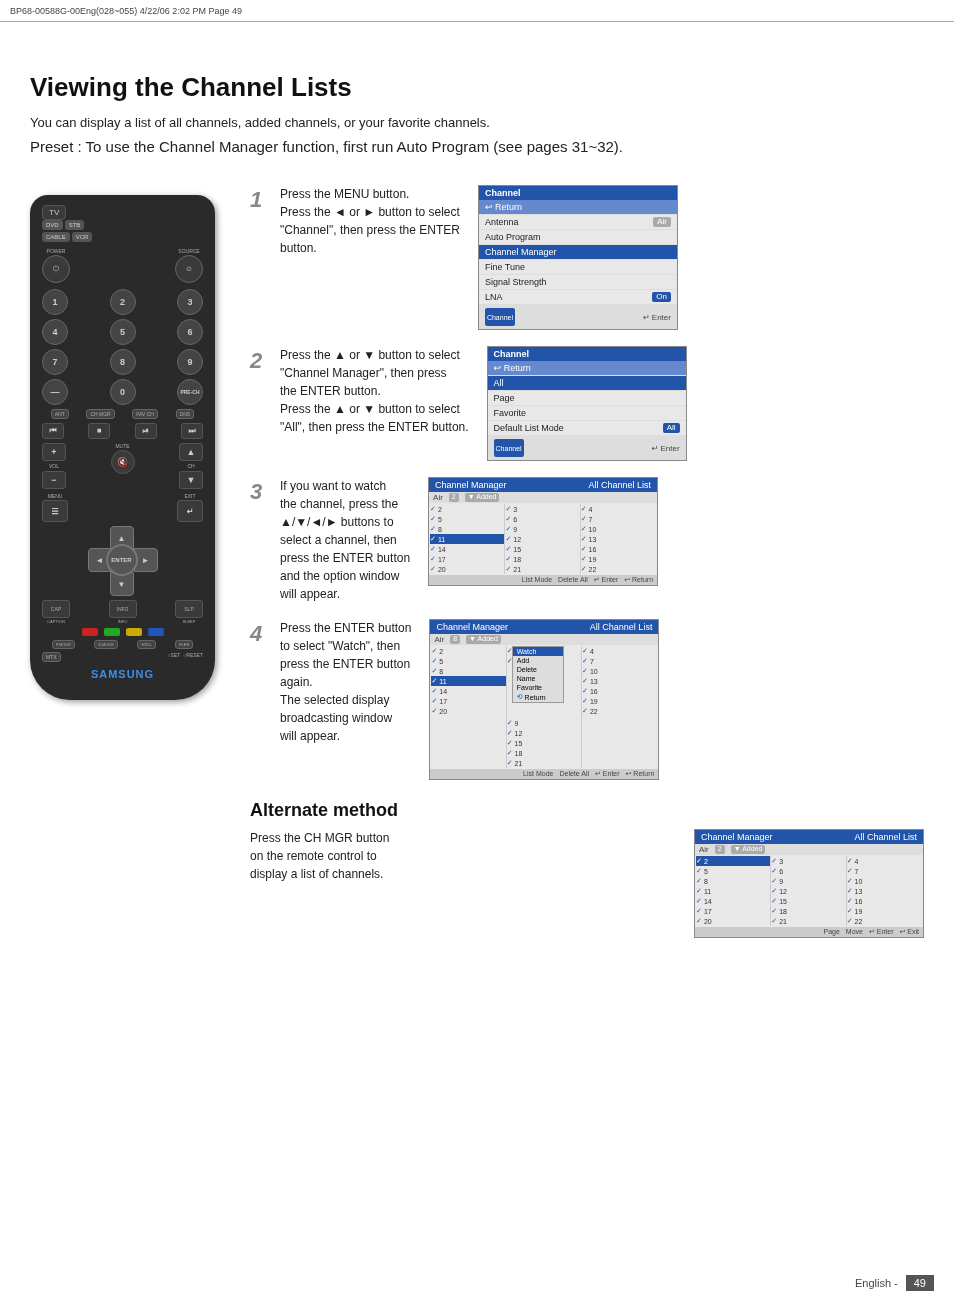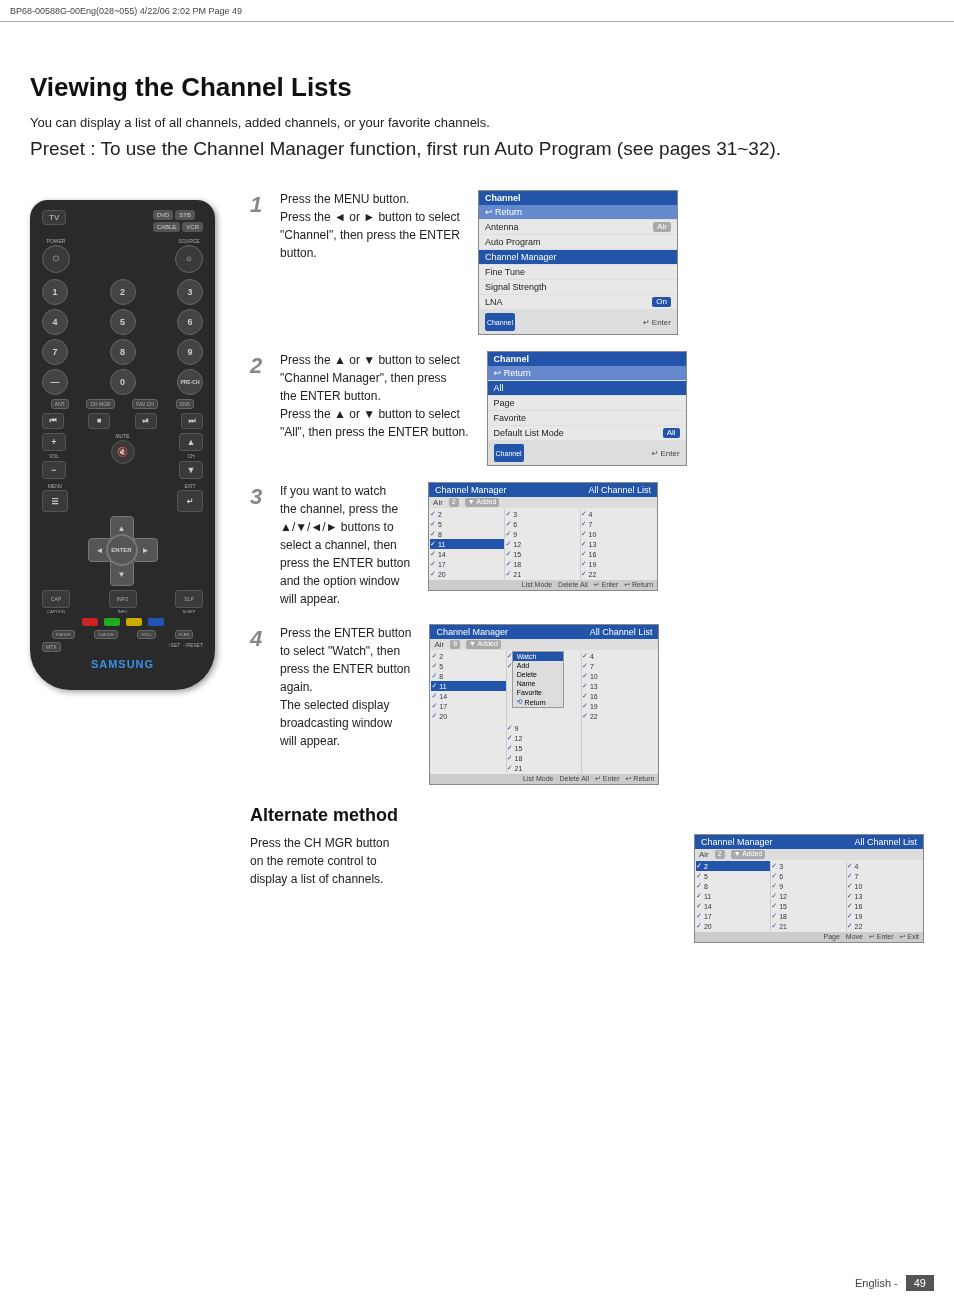"Preset : To use the" .preset-text { font-size: 19px -> 15px }
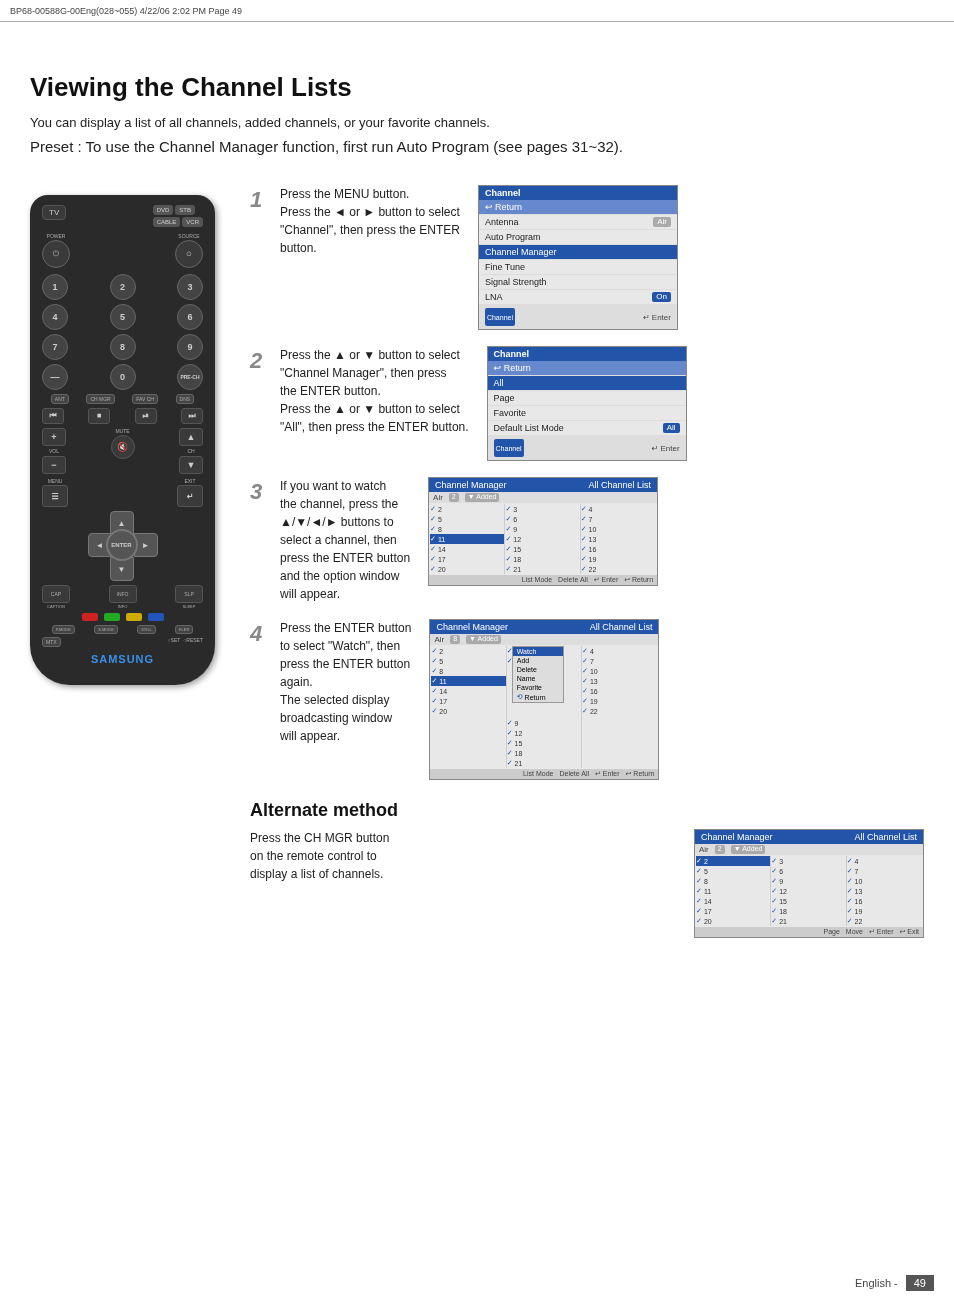"TV" .remote-top-buttons { flex-direction: none -> column }
